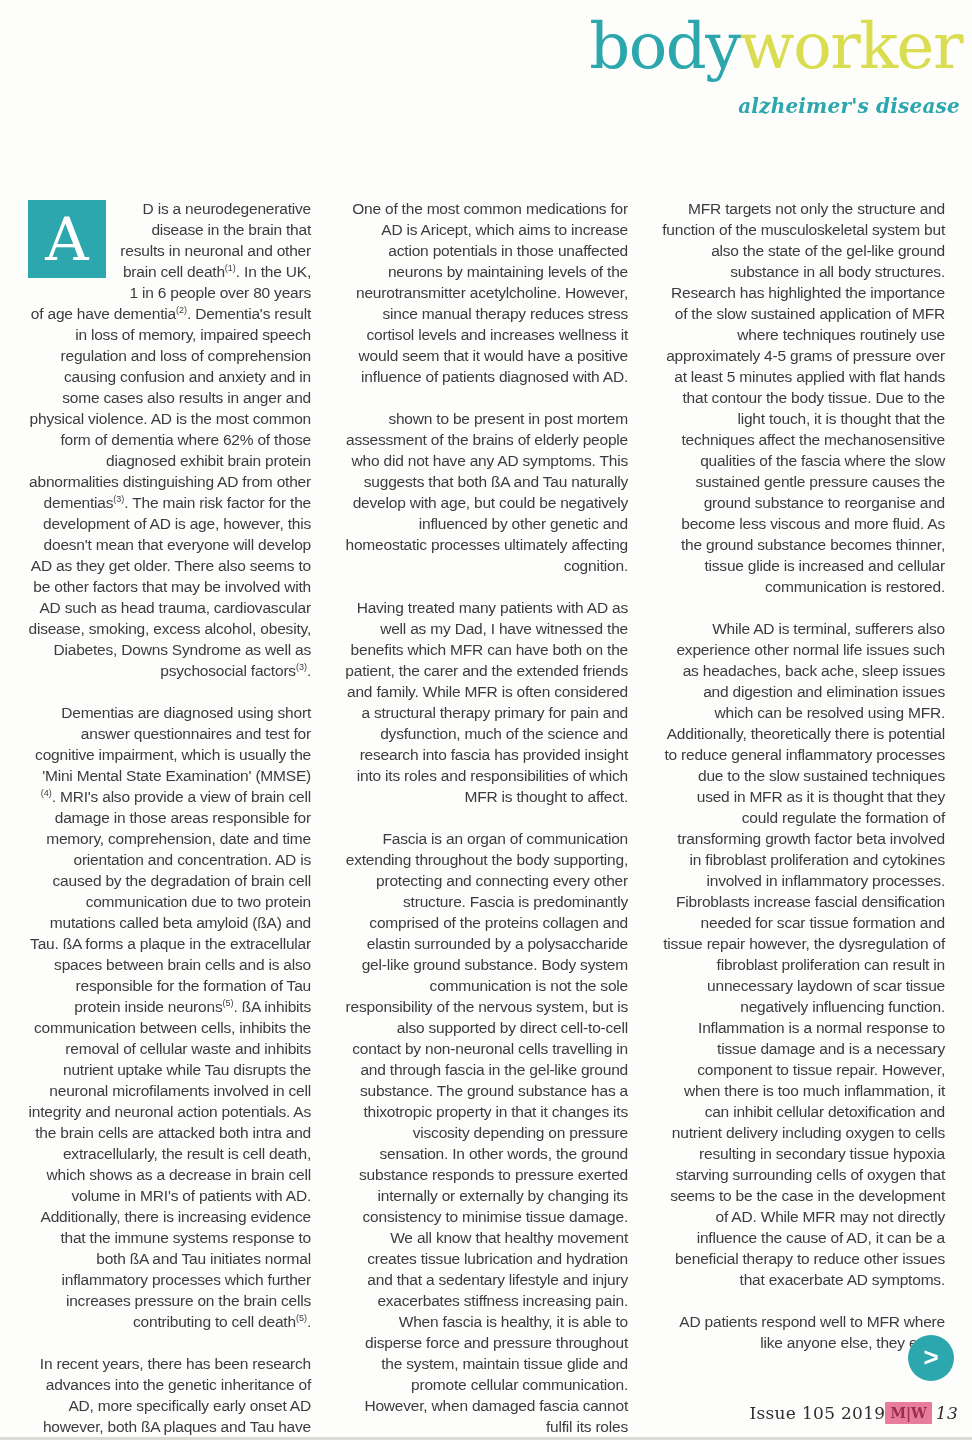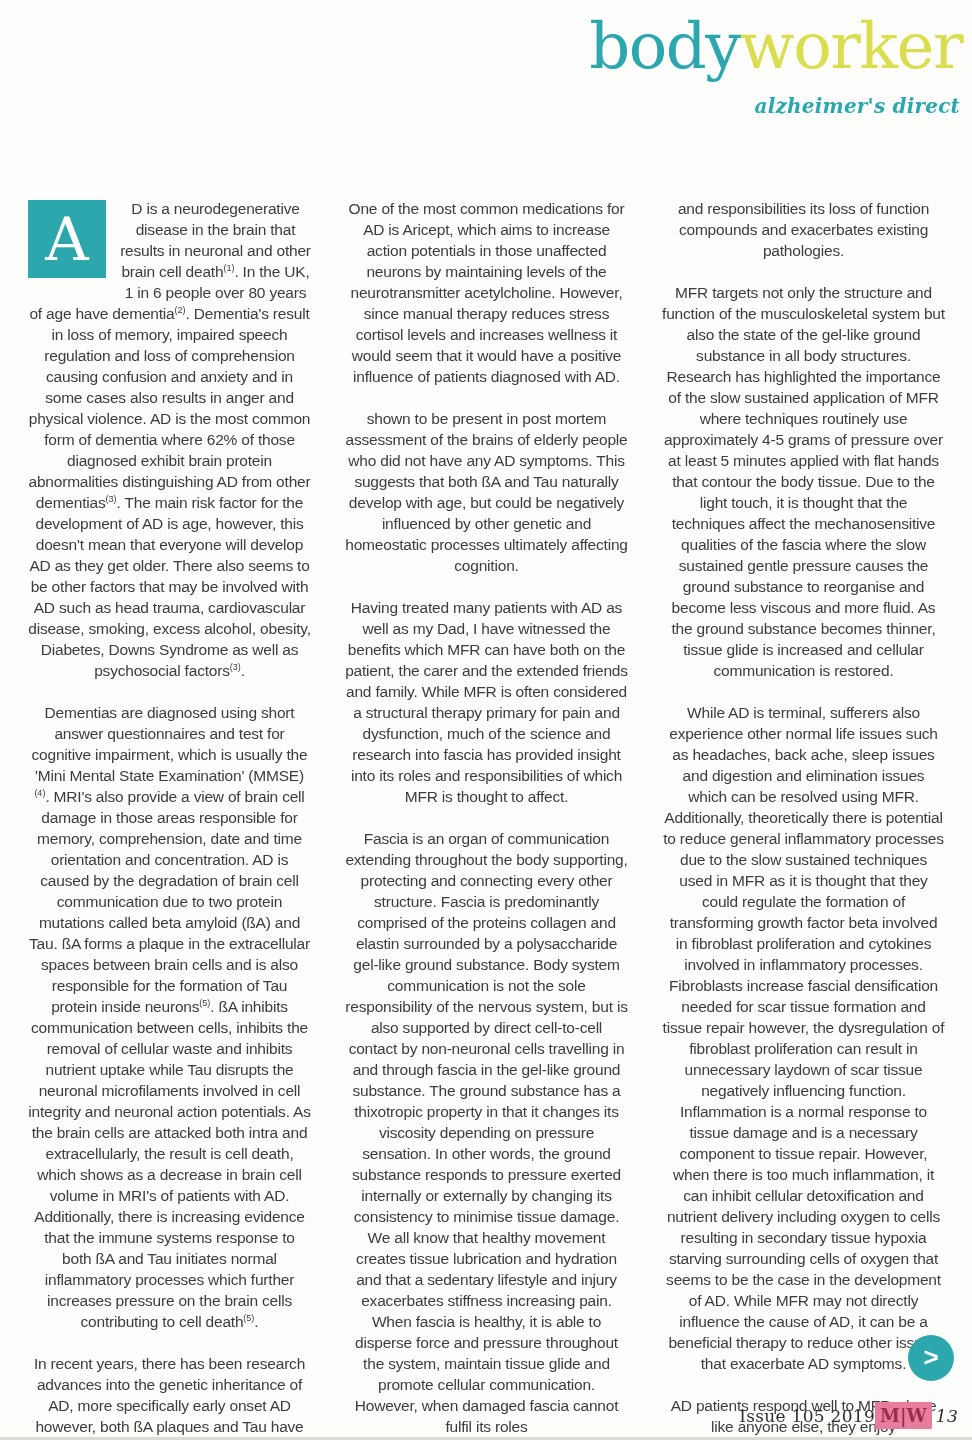"alzheimer's direct" div.section-label { text: direct -> disease }
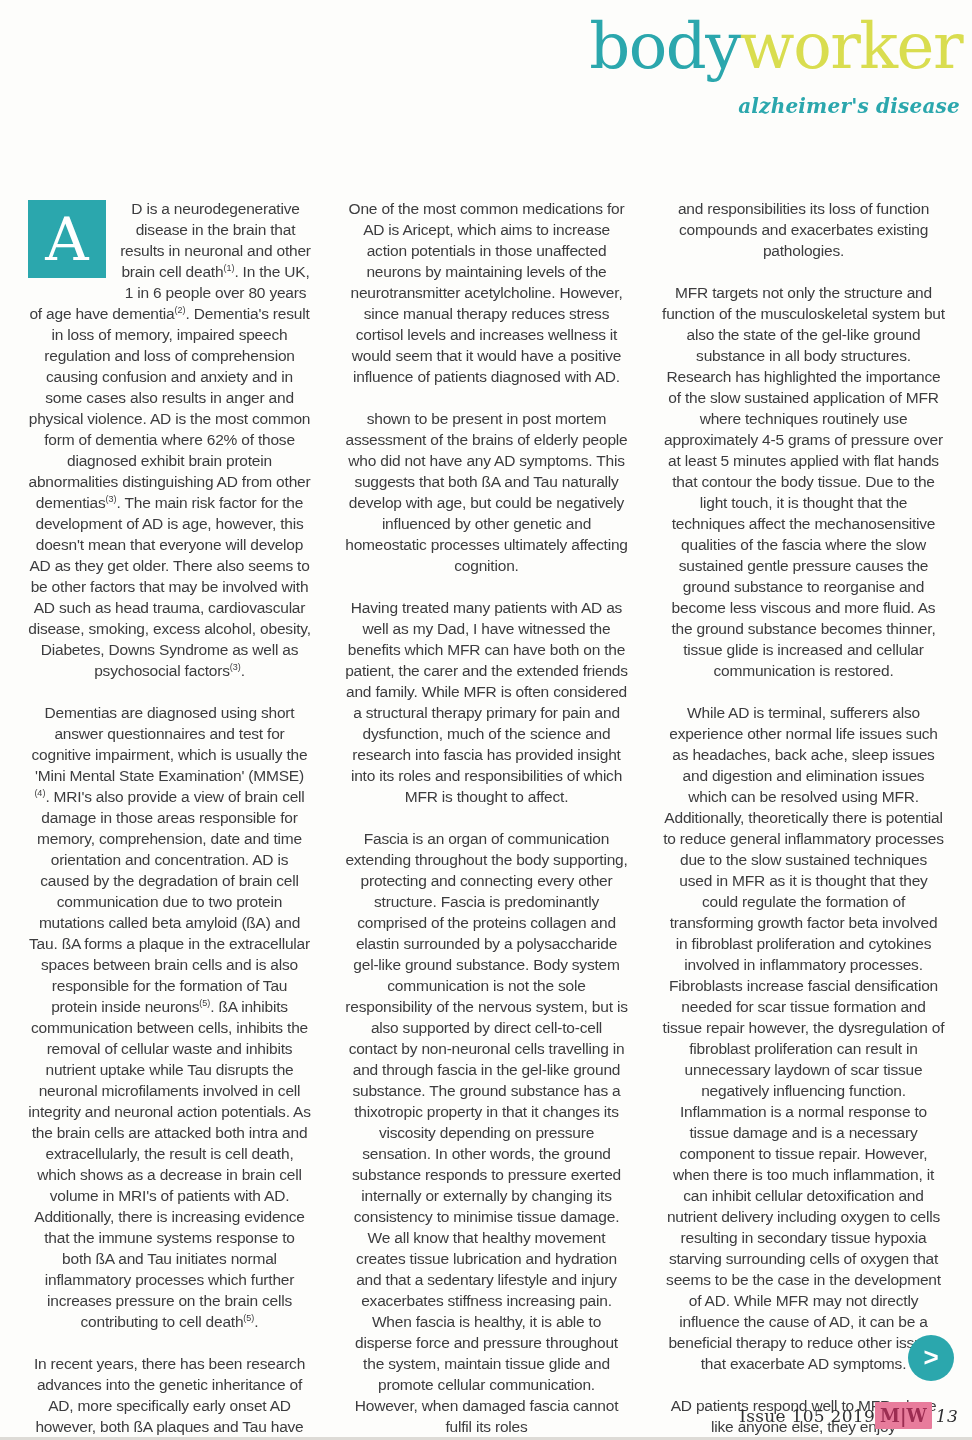"D is a neurodegenerative disease" .col p { text-align: center -> right }
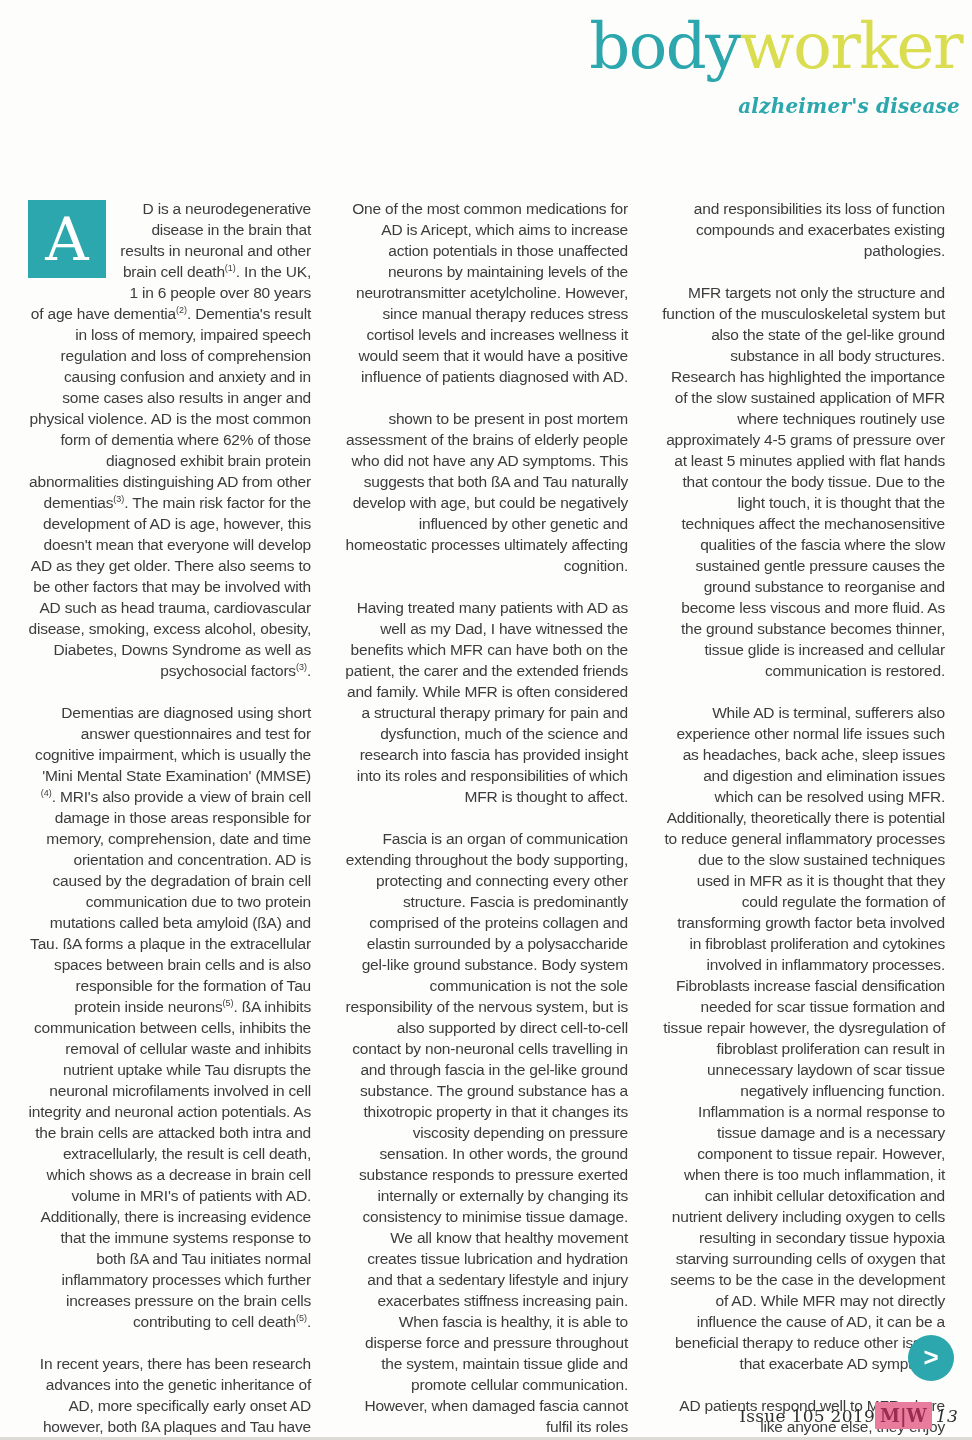"and responsibilities its loss of" p { html: <p>and responsibilities its loss of function compounds and exacerbates existing pathologies.</p> -> none }
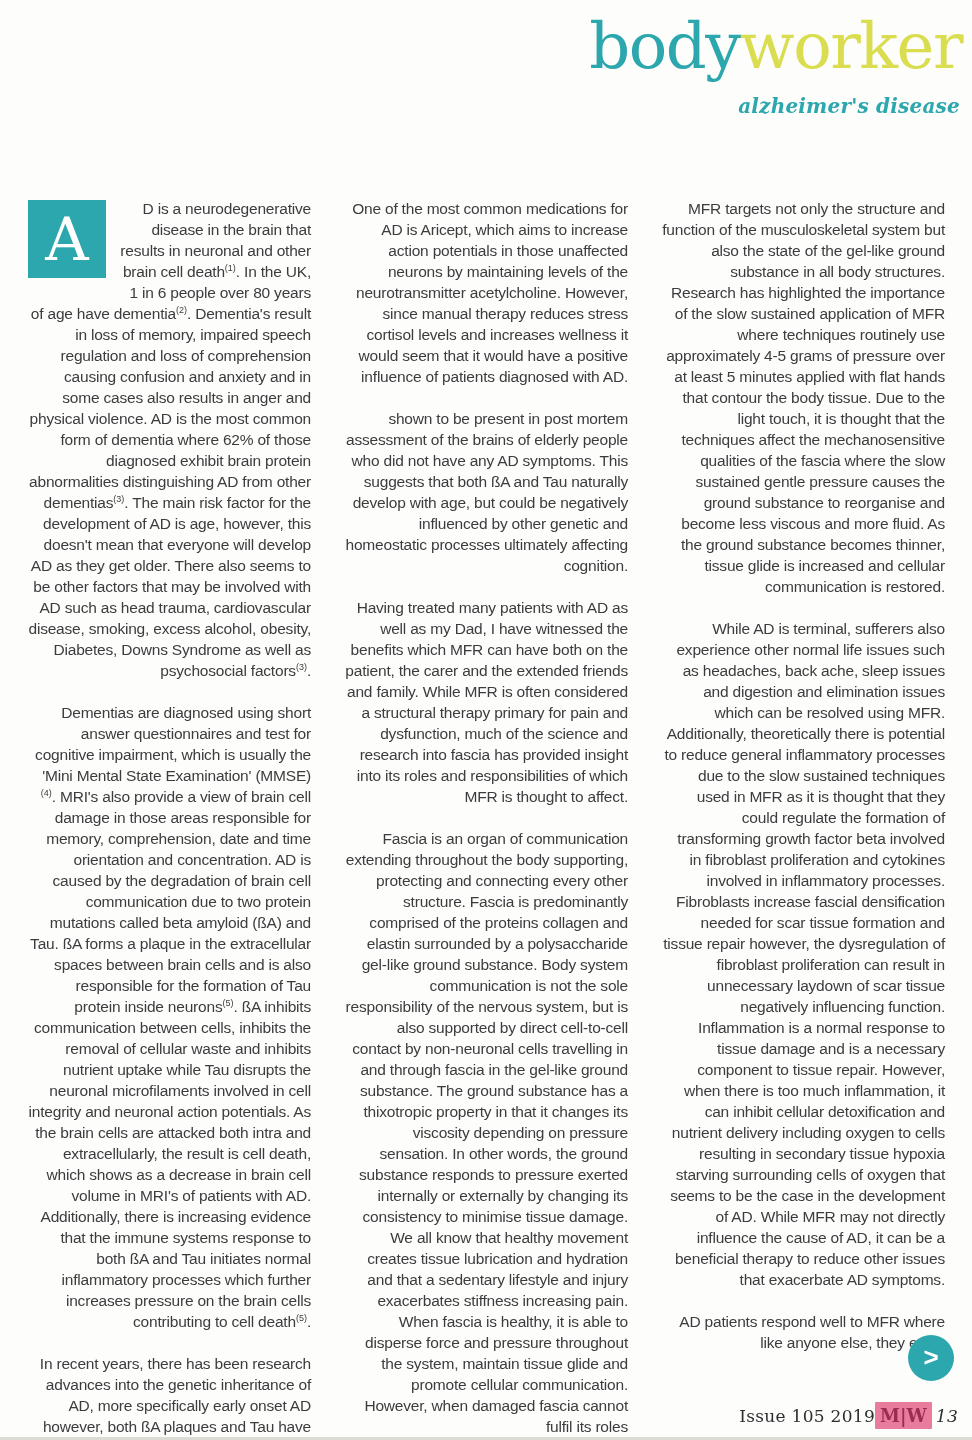"M|W" .footer .badge { font-size: 18px -> 14px }
